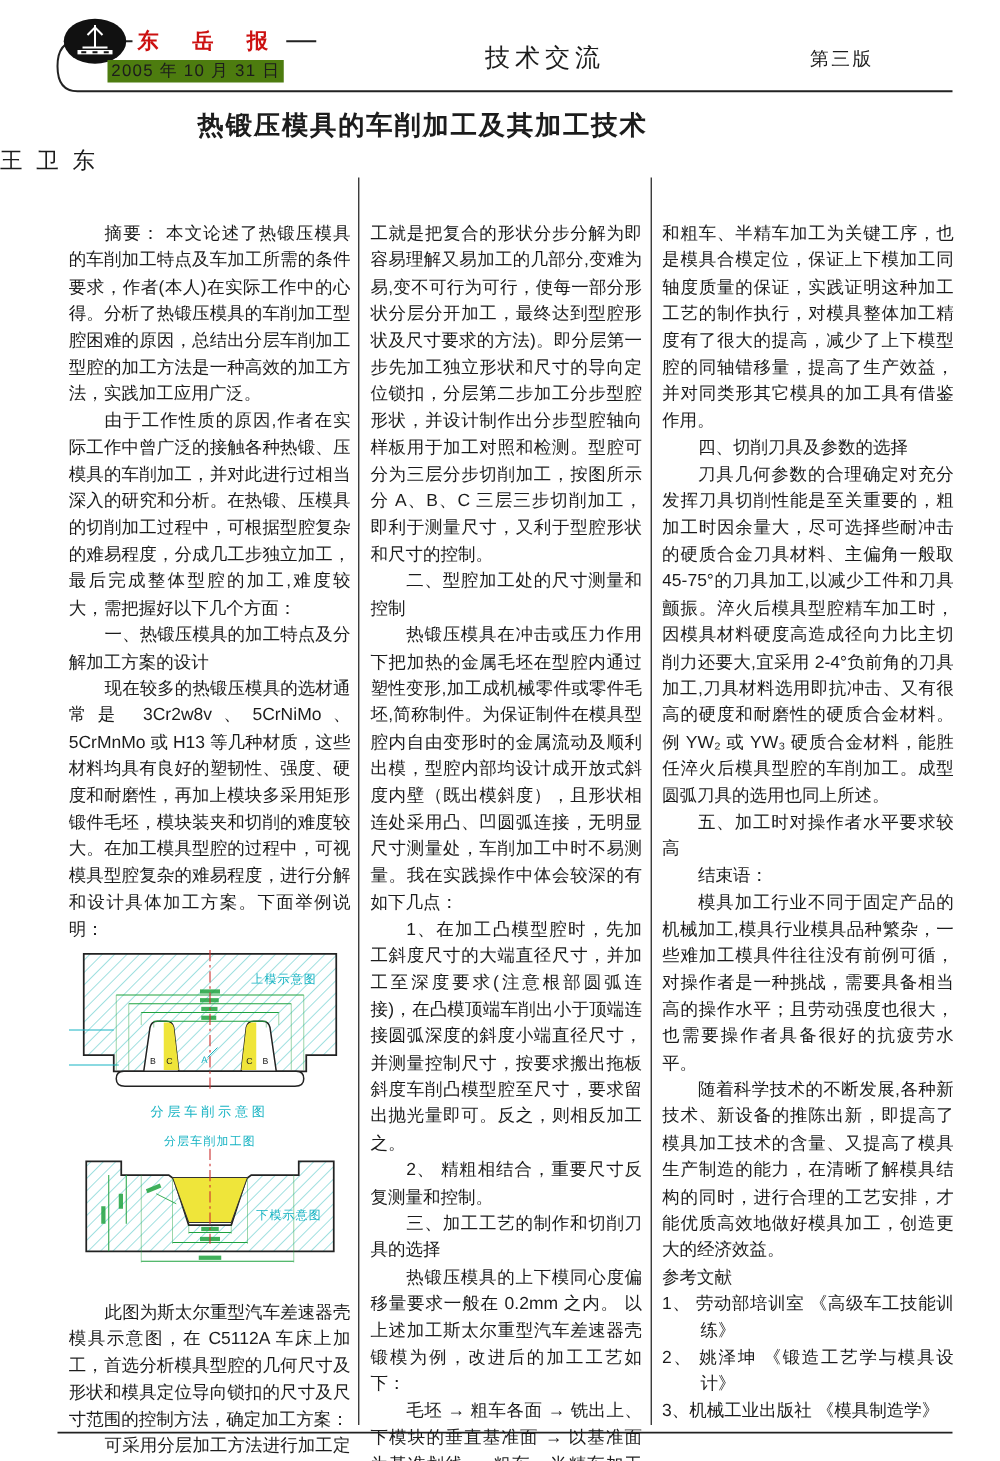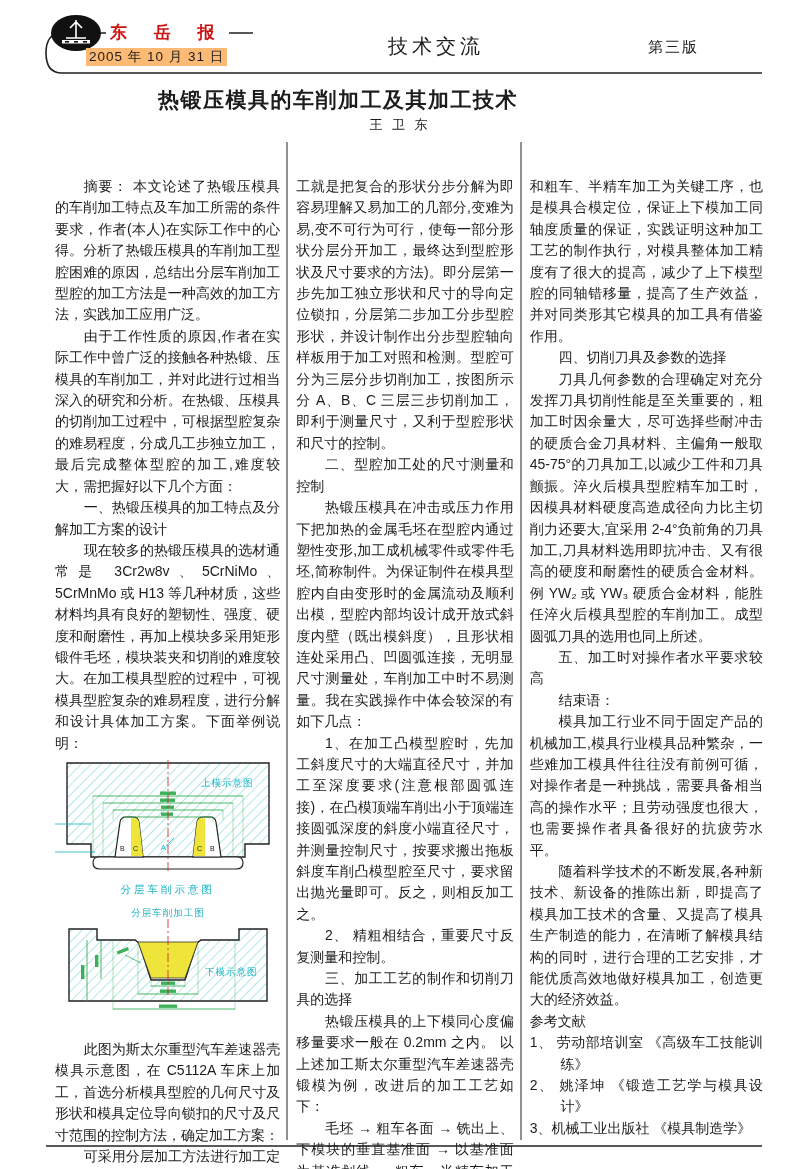"2005 年 10 月 31" .masthead-date { background: #fdba74 -> #4d7c0f }
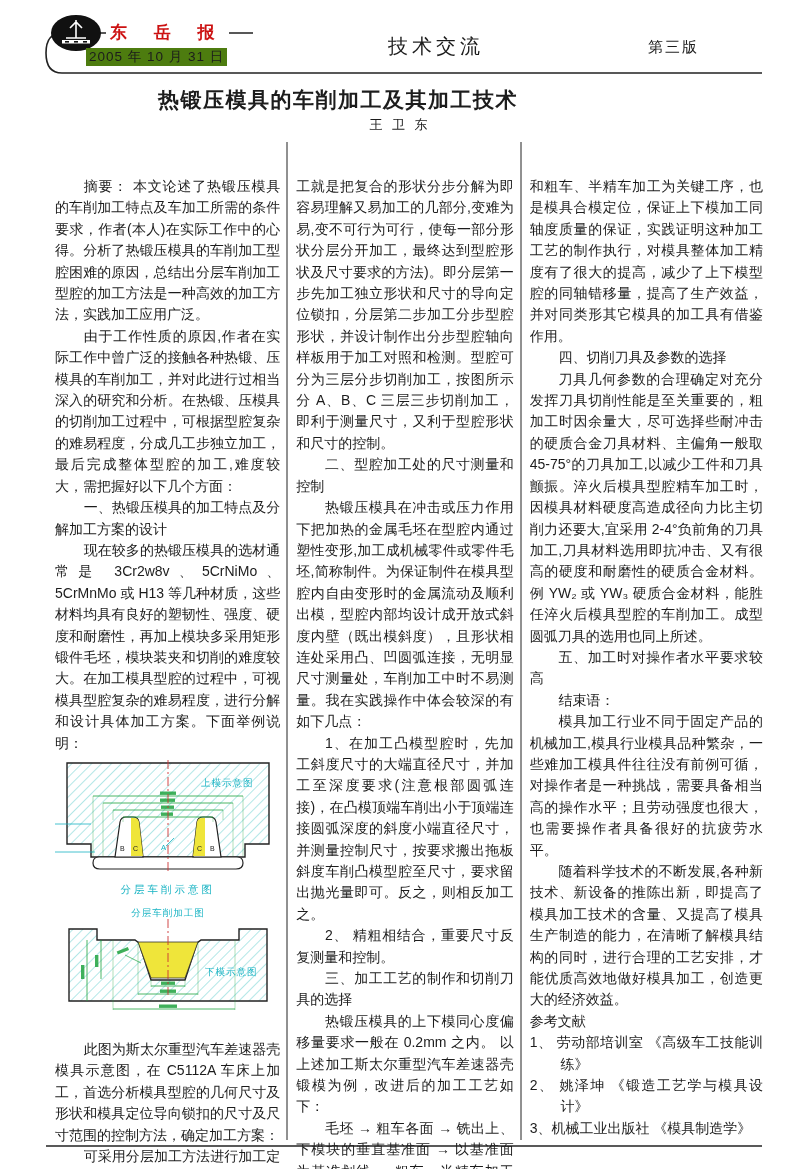"王 卫 东" .art-author { font-size: 13px -> 18px; text-align: center -> none }
